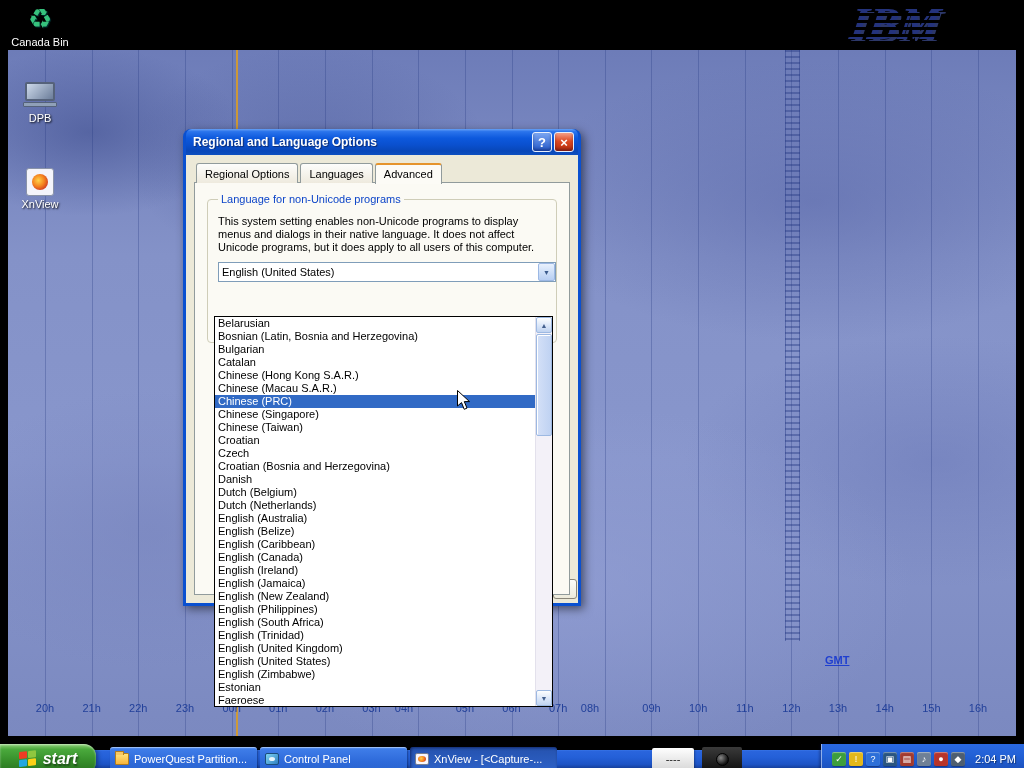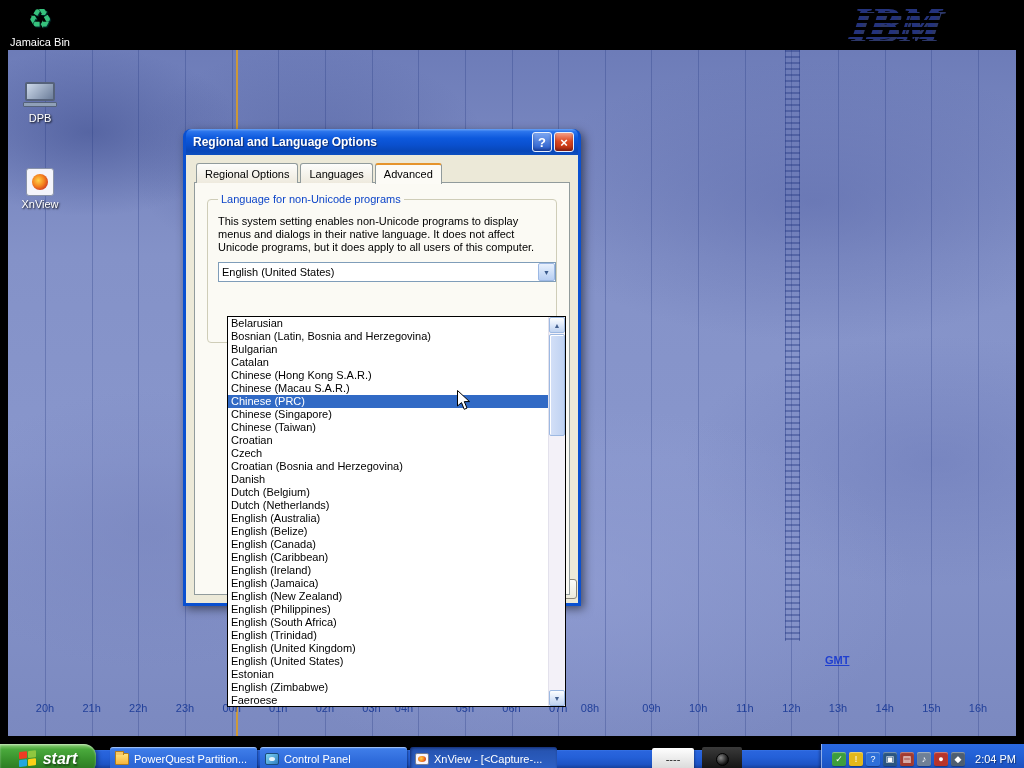"Jamaica Bin" span.icon-label { text: Jamaica -> Canada }
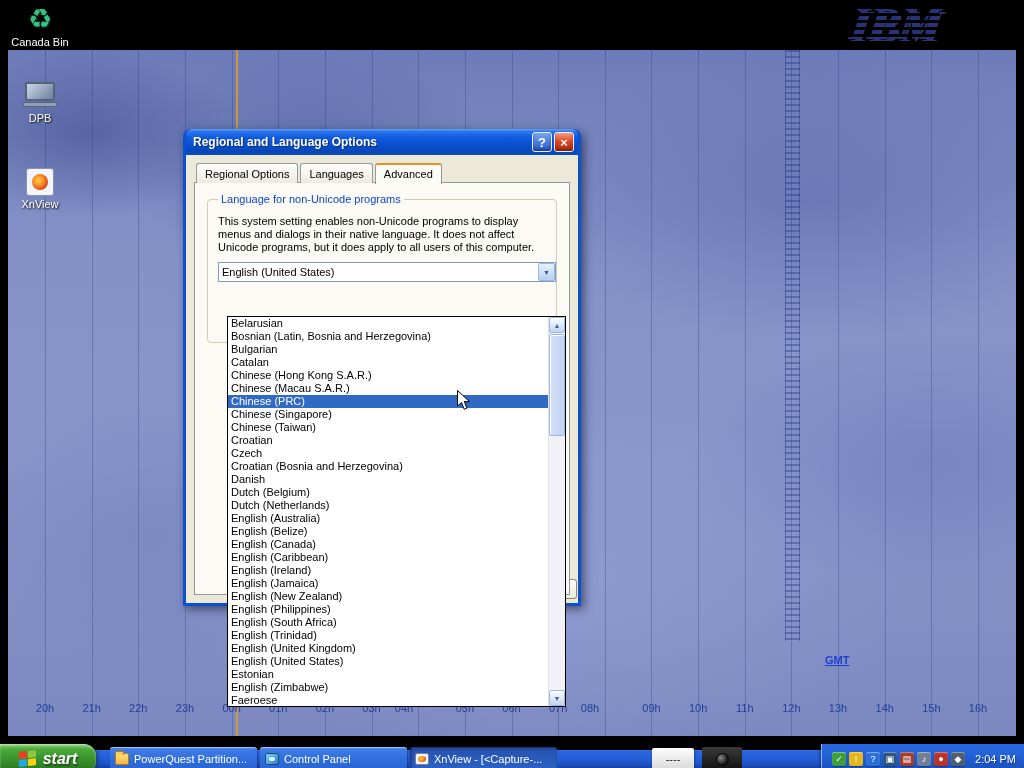"Belarusian" .dd-list { margin-left: 13px -> none }
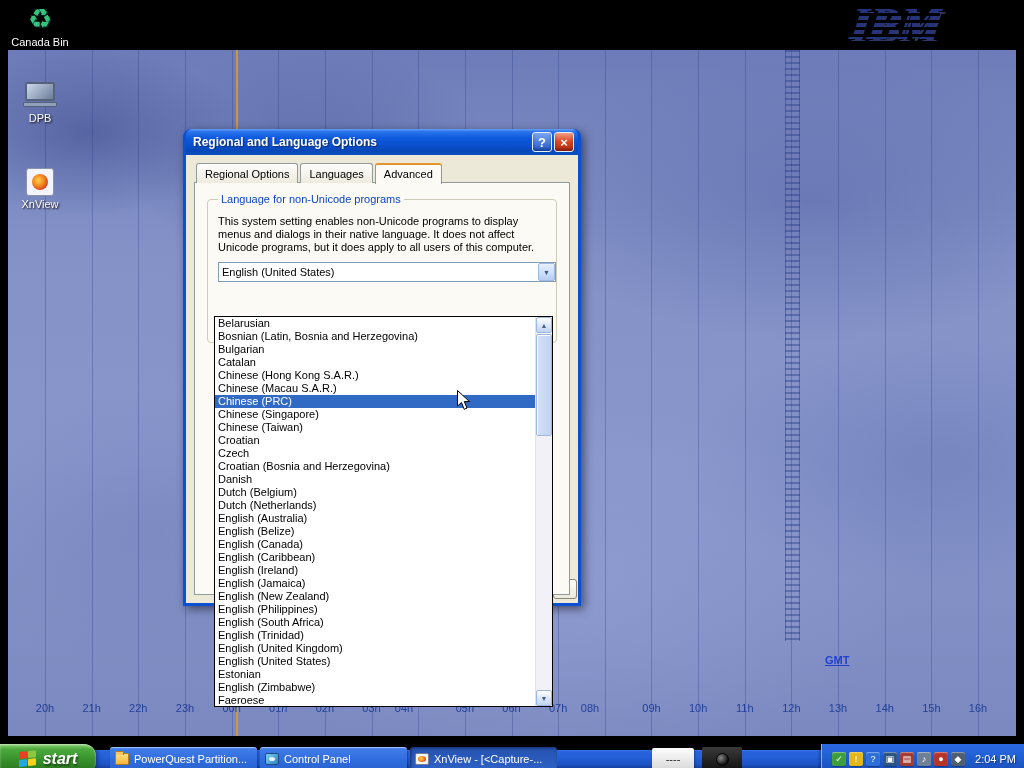"English (Canada)" div.dd-item { order: before "English (Caribbean)" -> after "English (Caribbean)" }
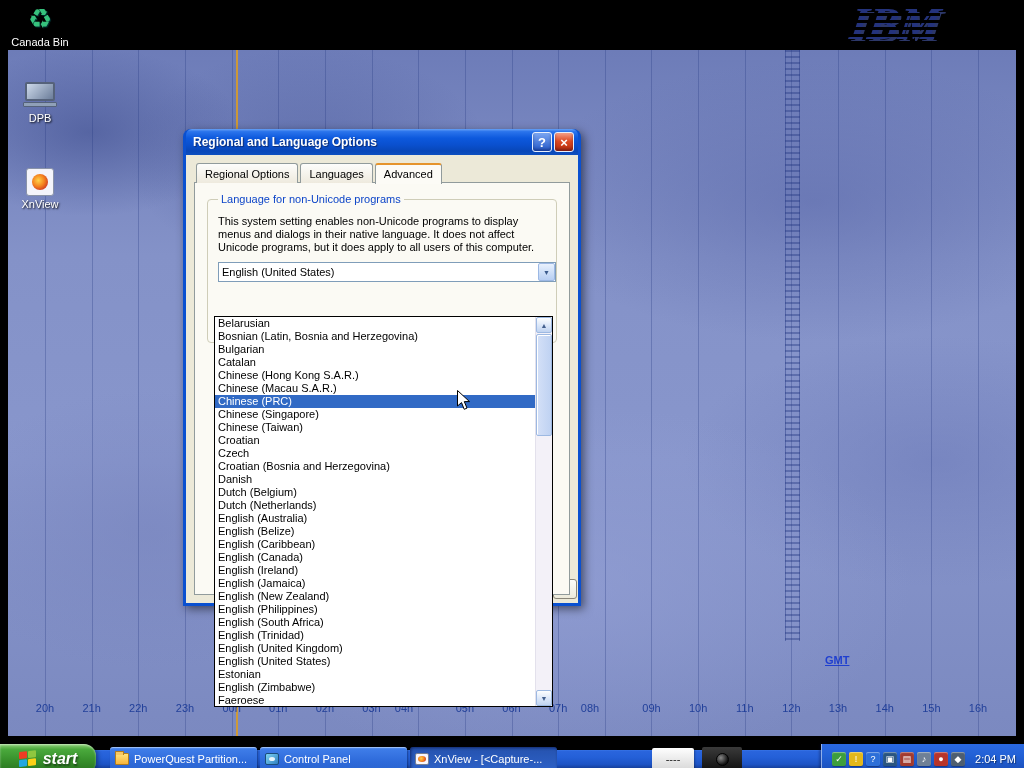"Estonian" div.dd-item { order: before "English (Zimbabwe)" -> after "English (Zimbabwe)" }
